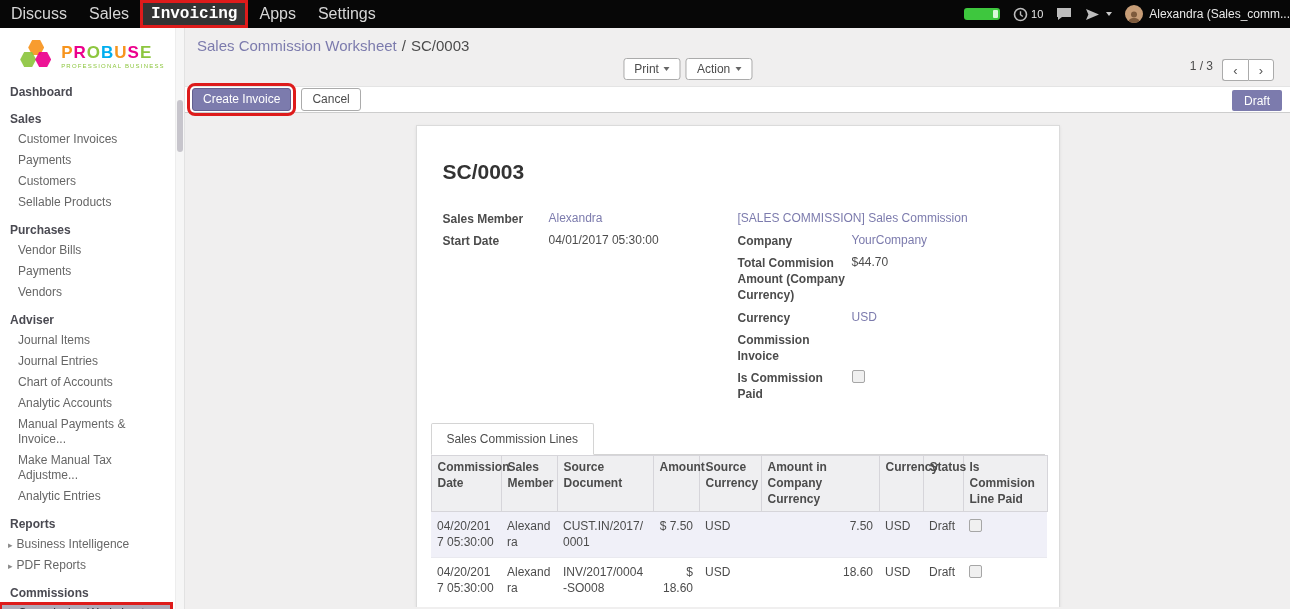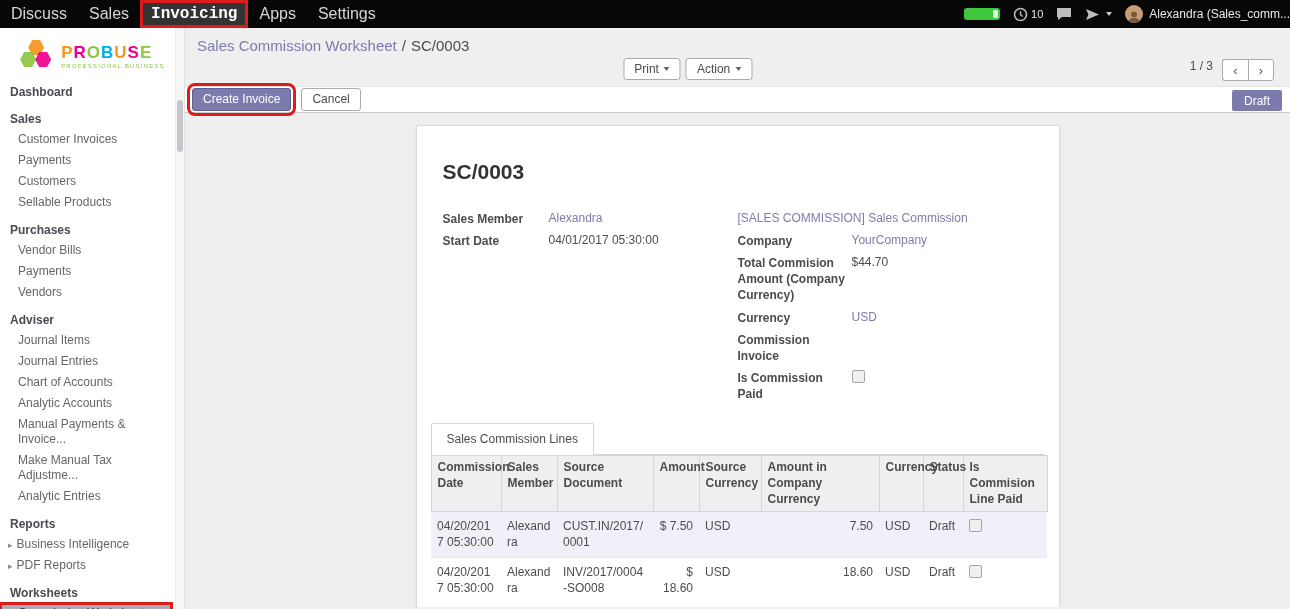"Worksheets" div.sb-header { text: Worksheets -> Commissions }
